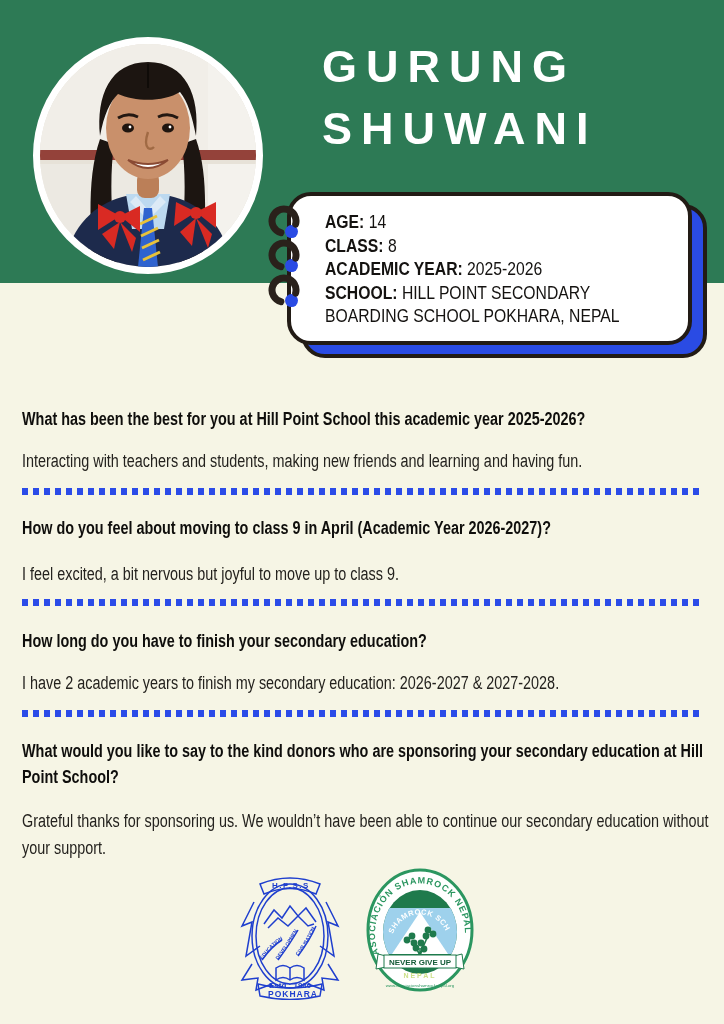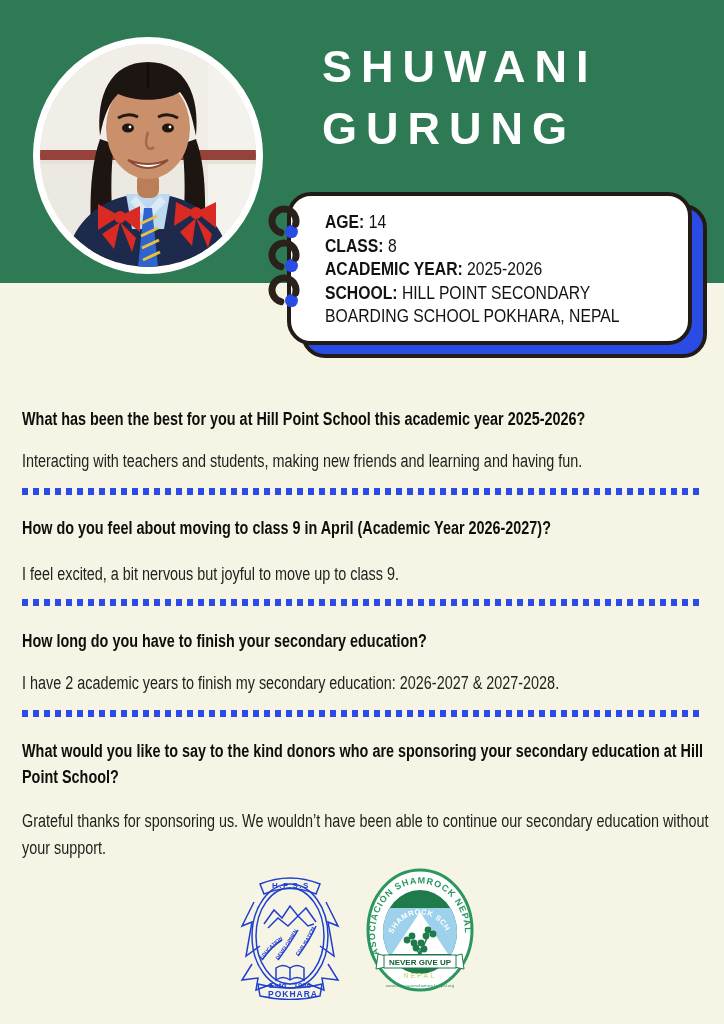"SHUWANI" div { order: before "GURUNG" -> after "GURUNG" }
